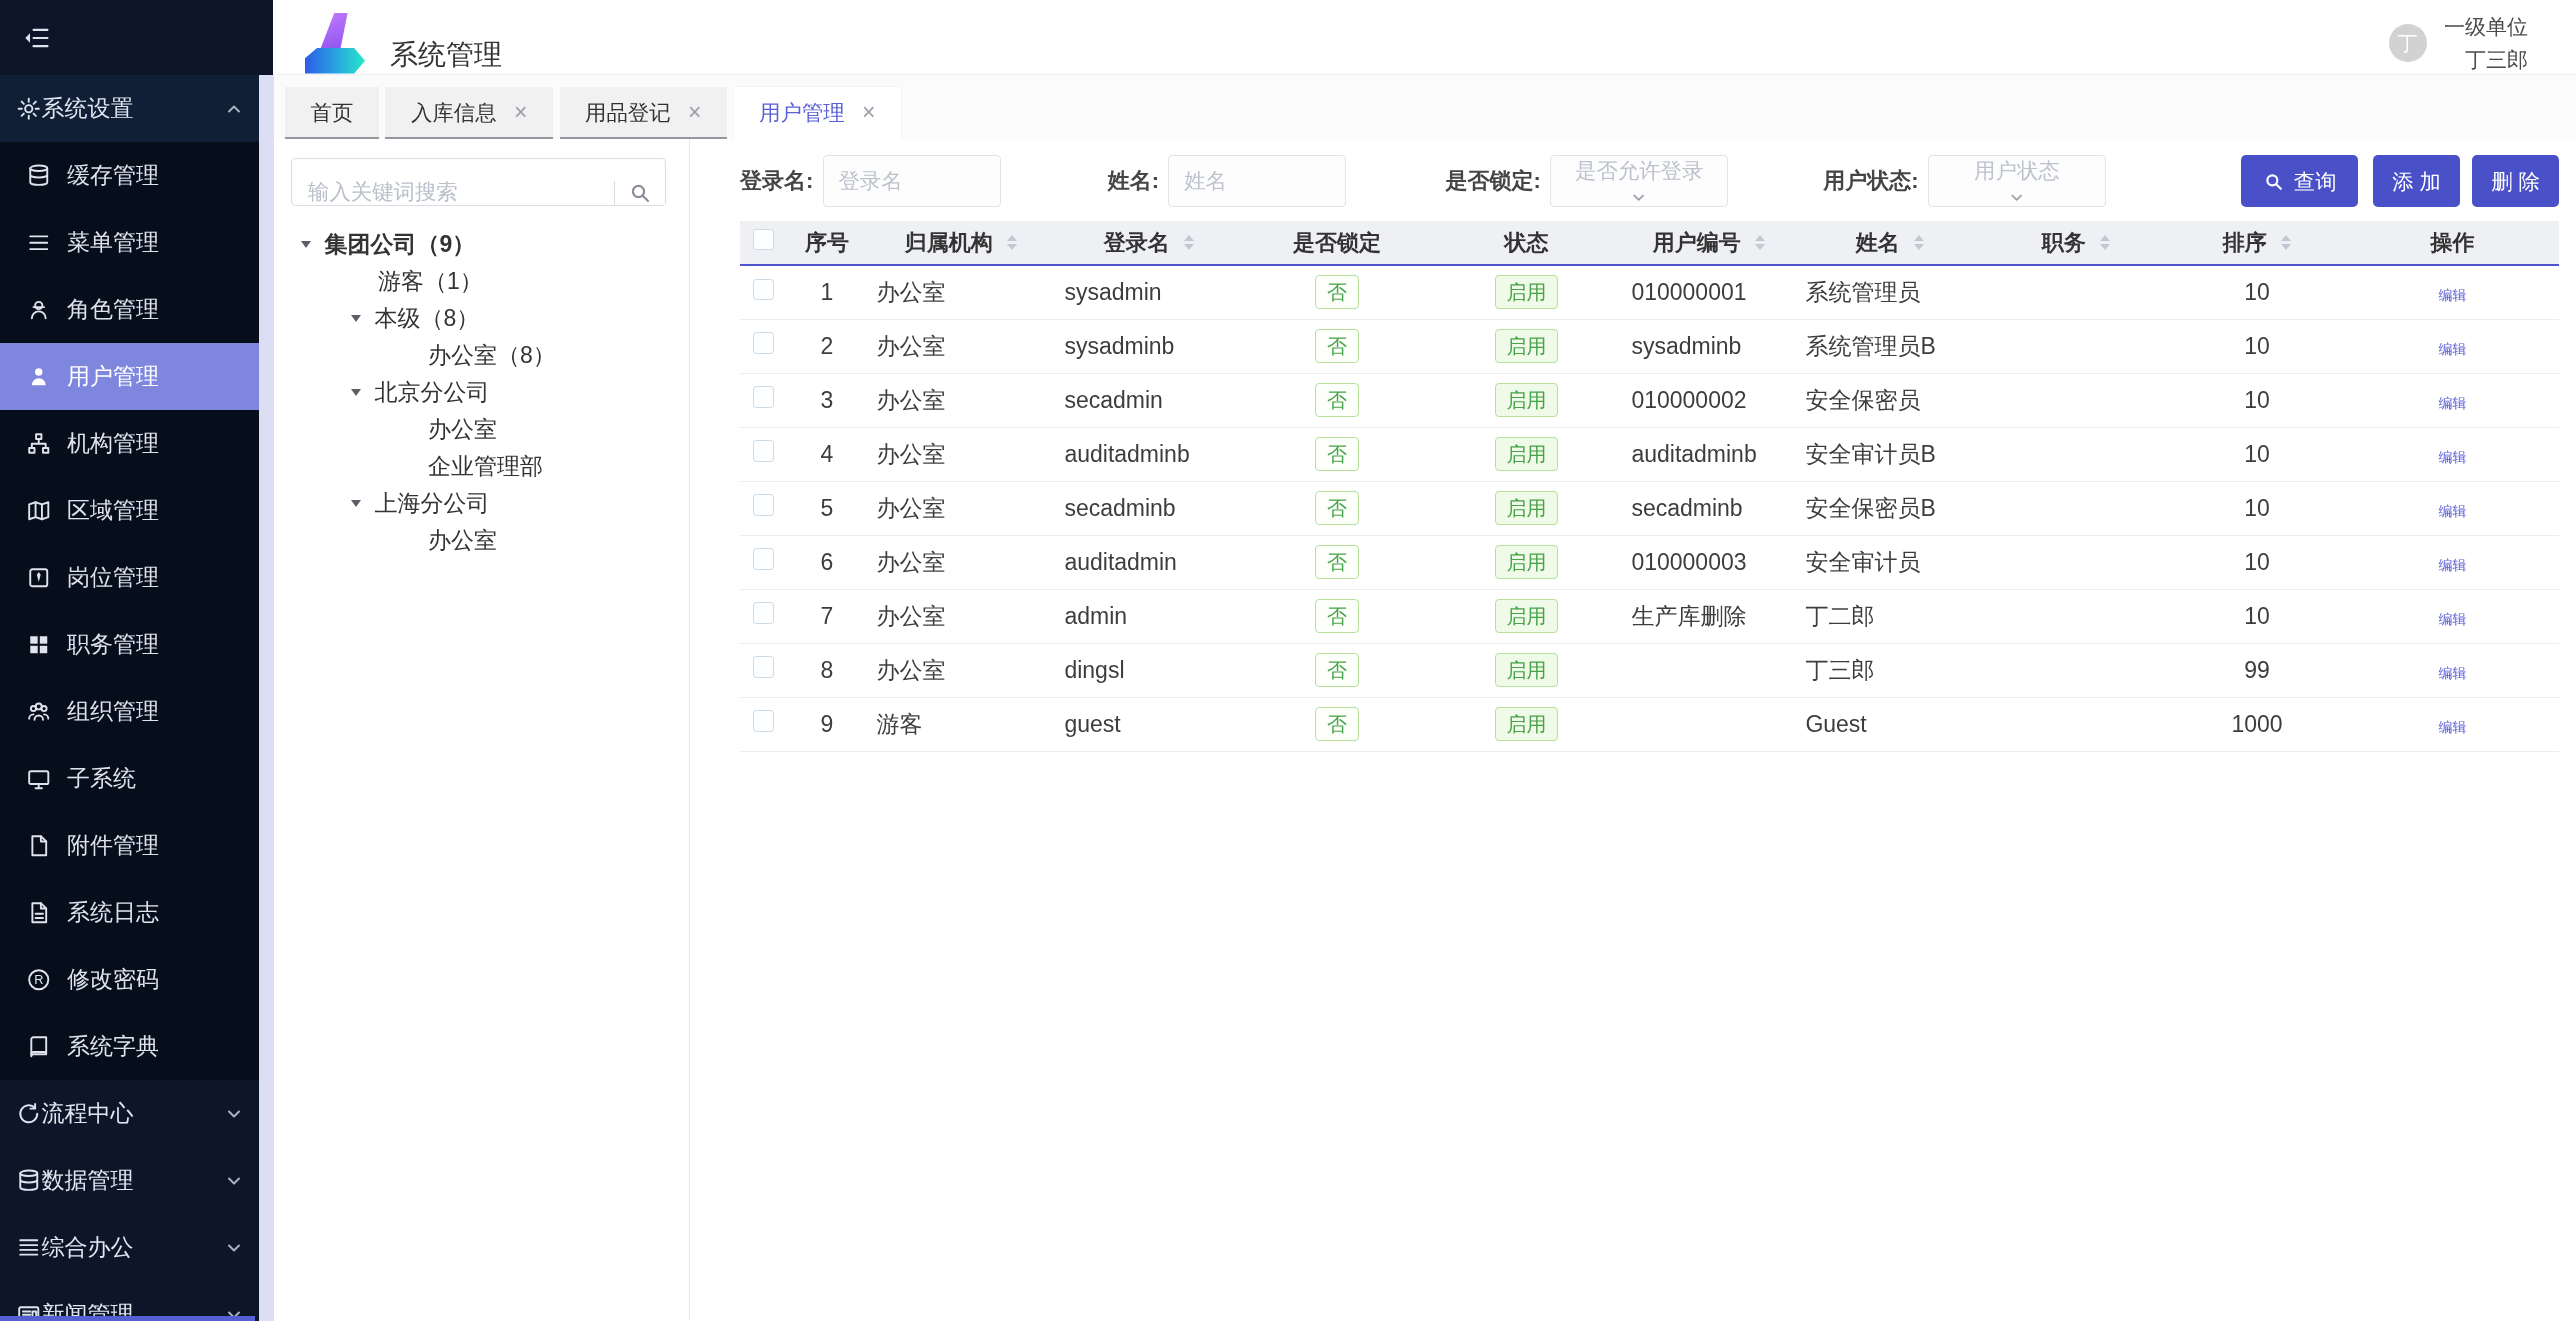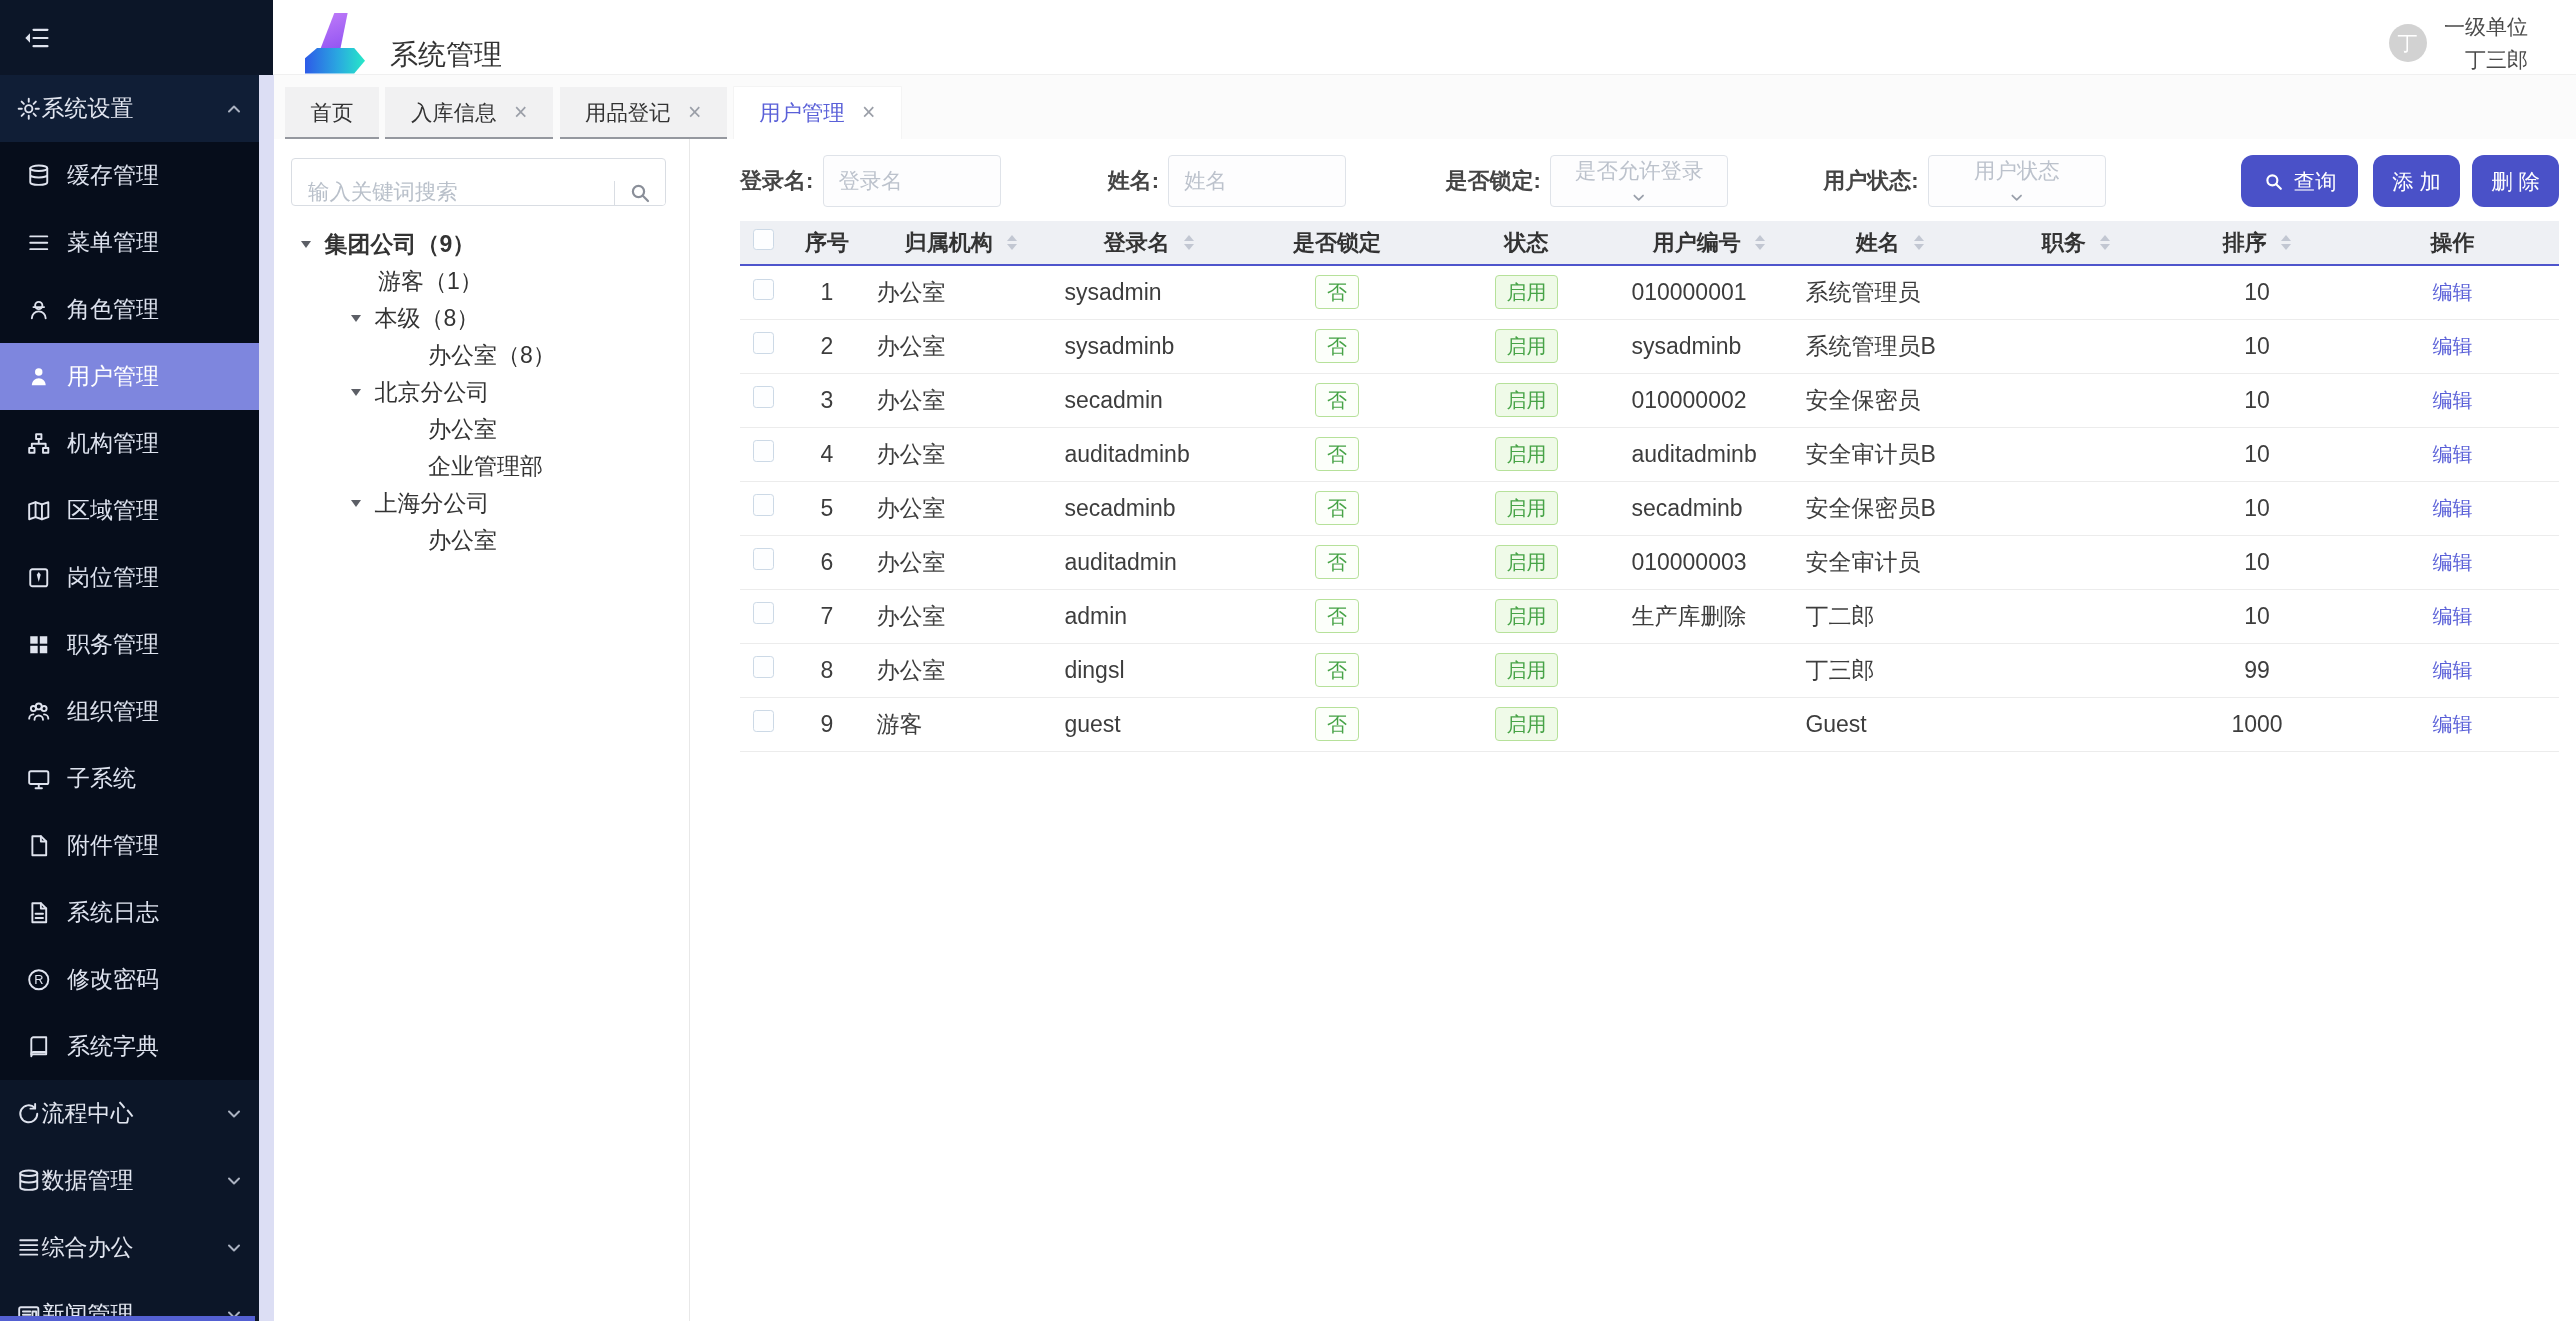"查询" .btn { border-radius: 12px -> 5px }
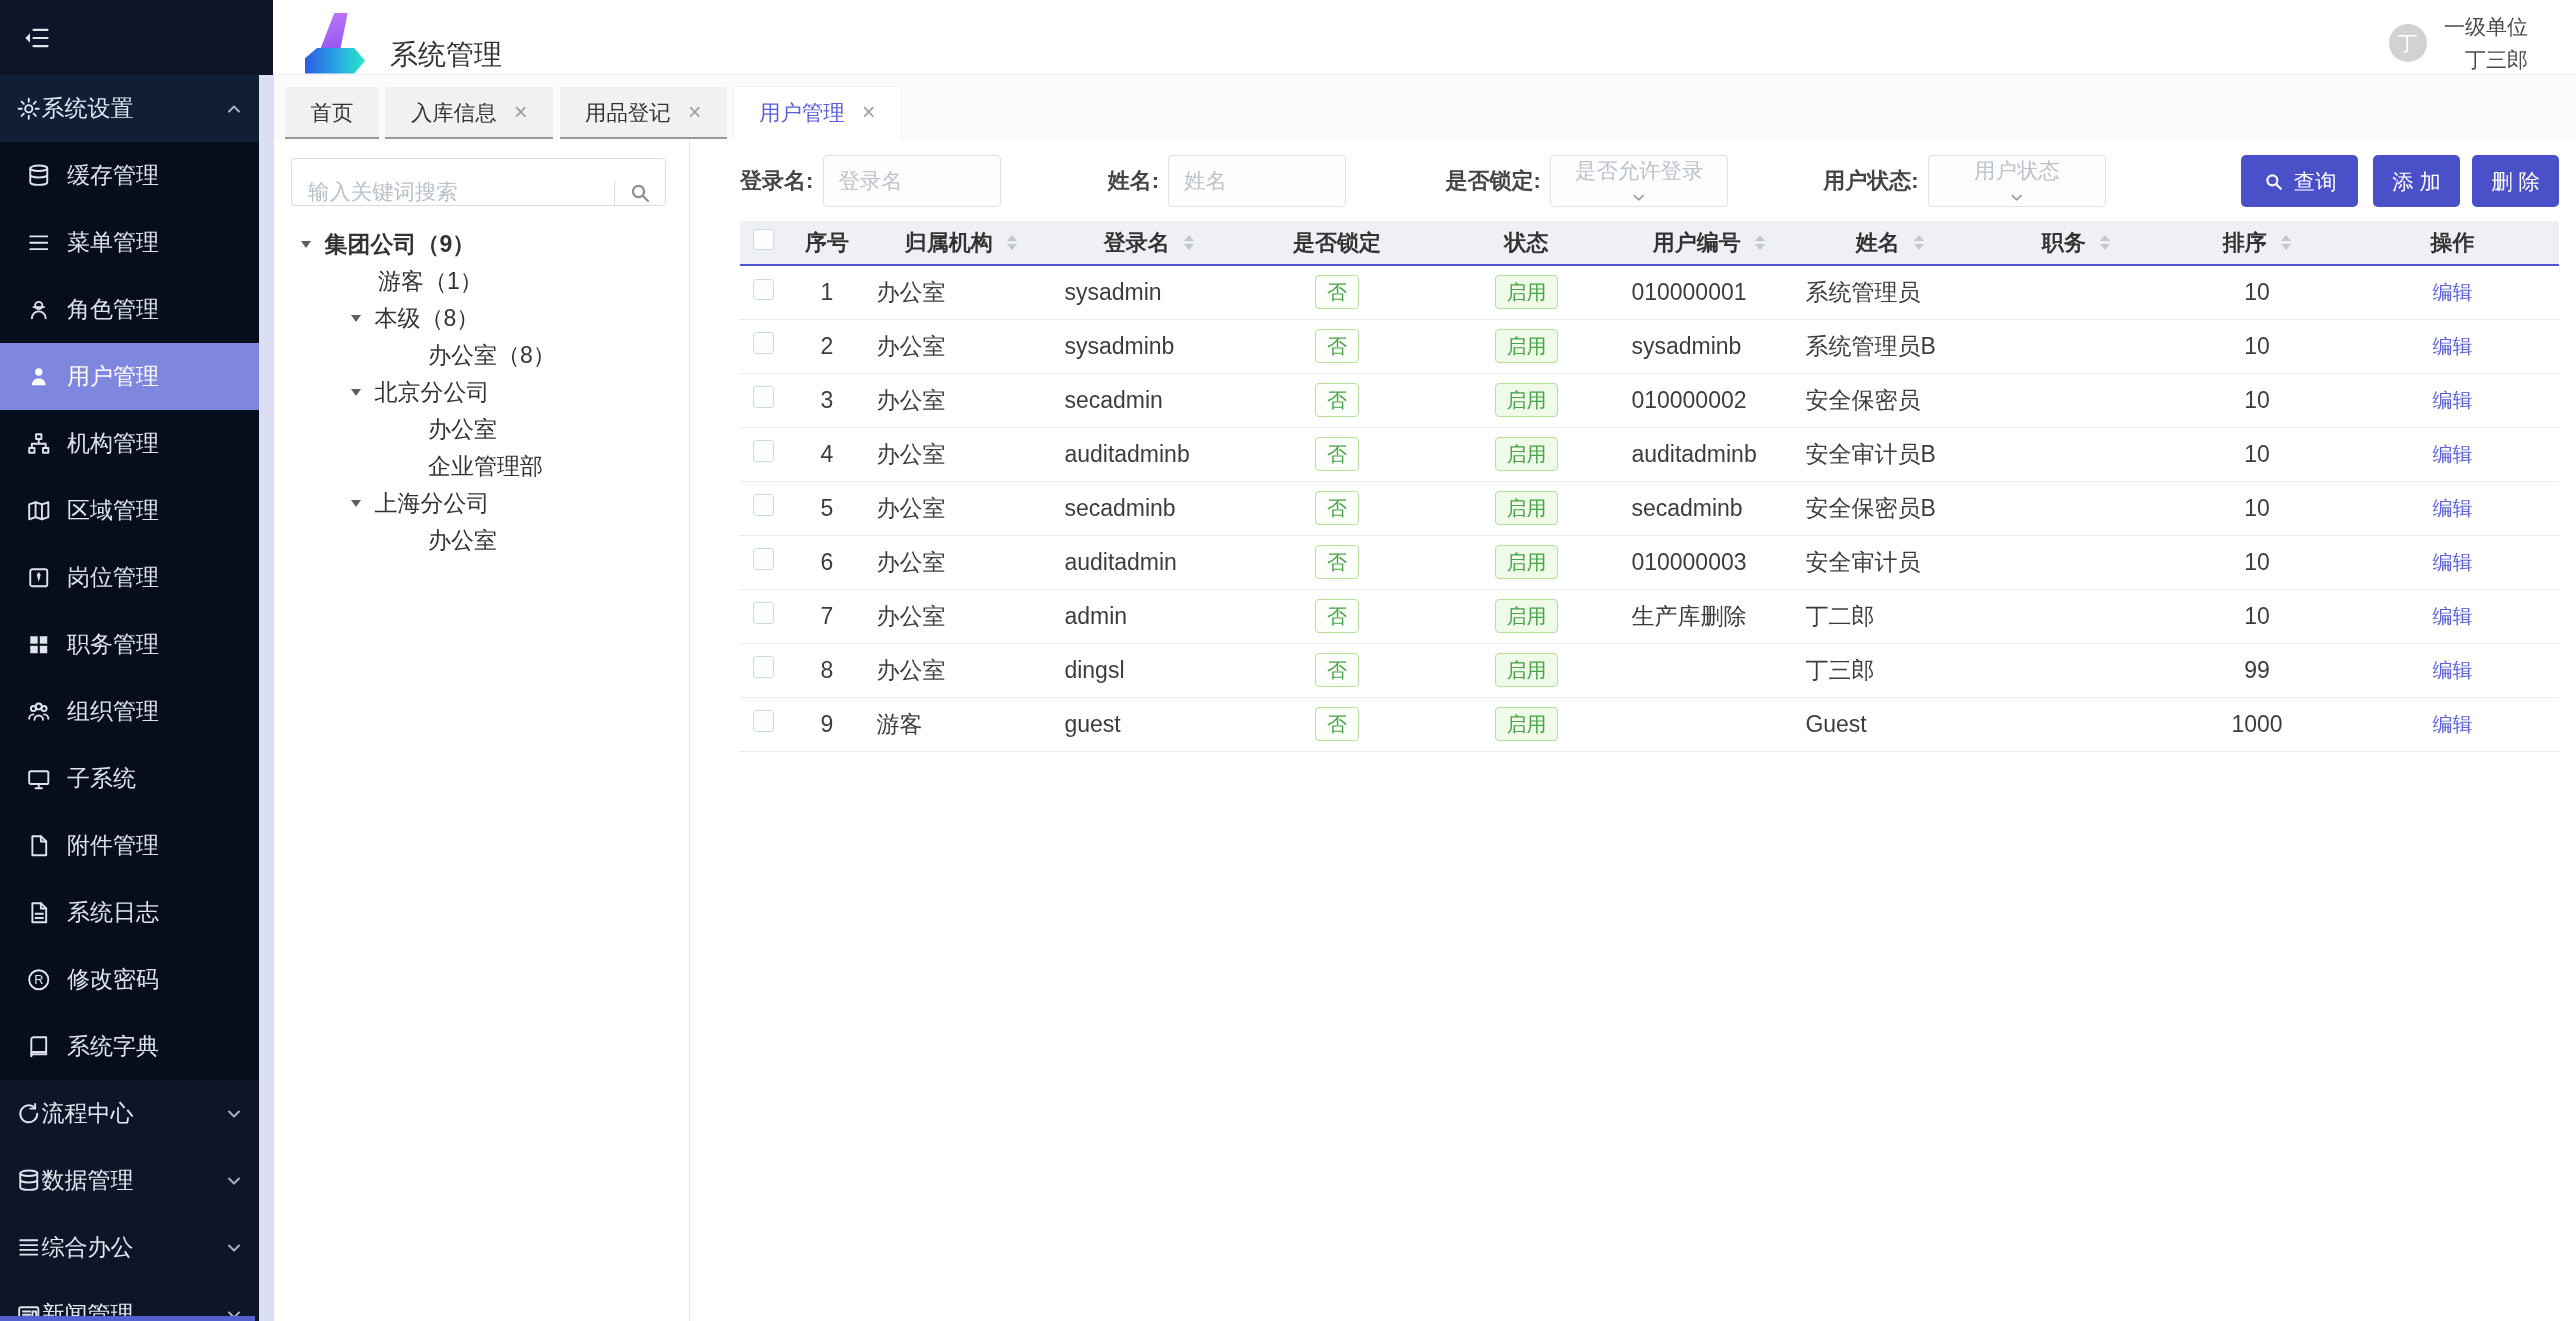"编辑" .edit-link { font-size: 20px -> 14px }
